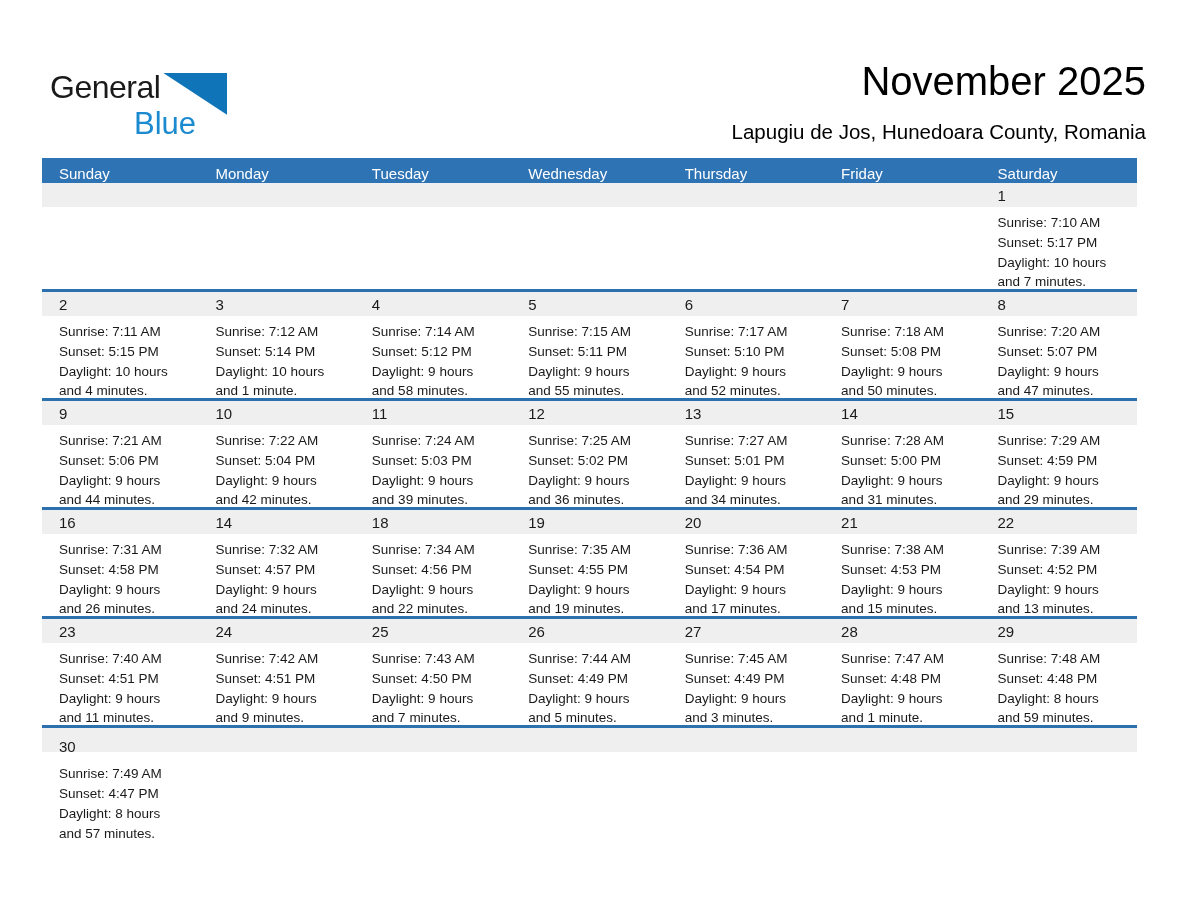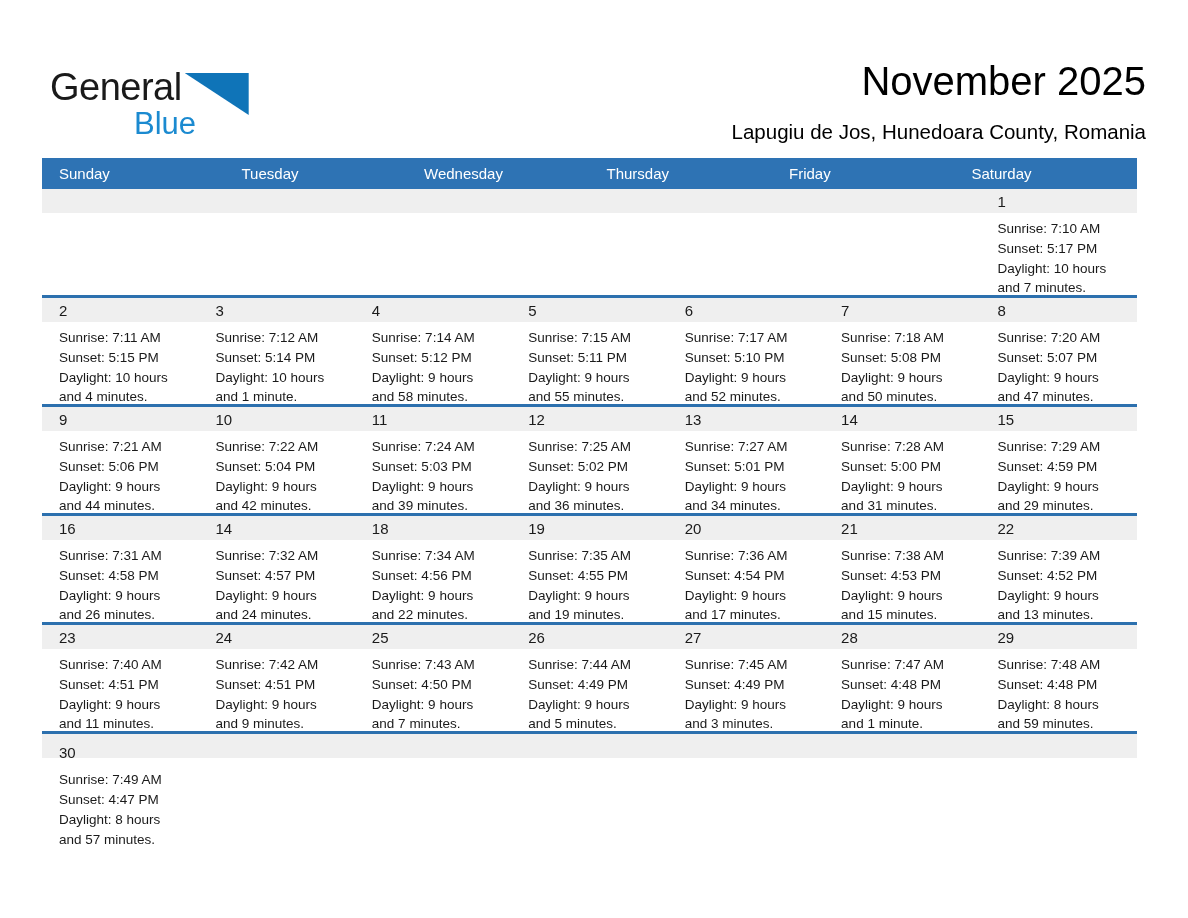"General" .logo-general { font-size: 38px -> 32px }
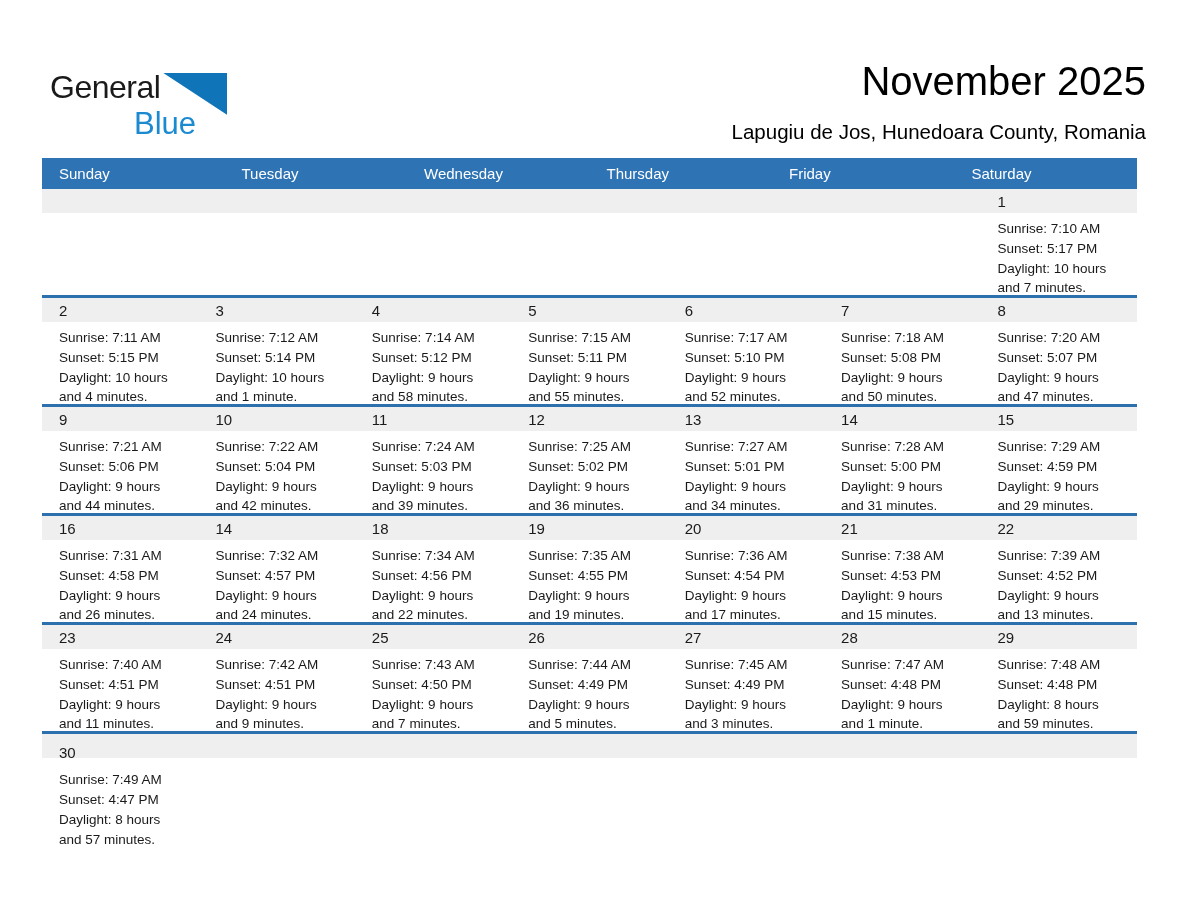"Sunday" .weekday-row { height: 31px -> 25px }
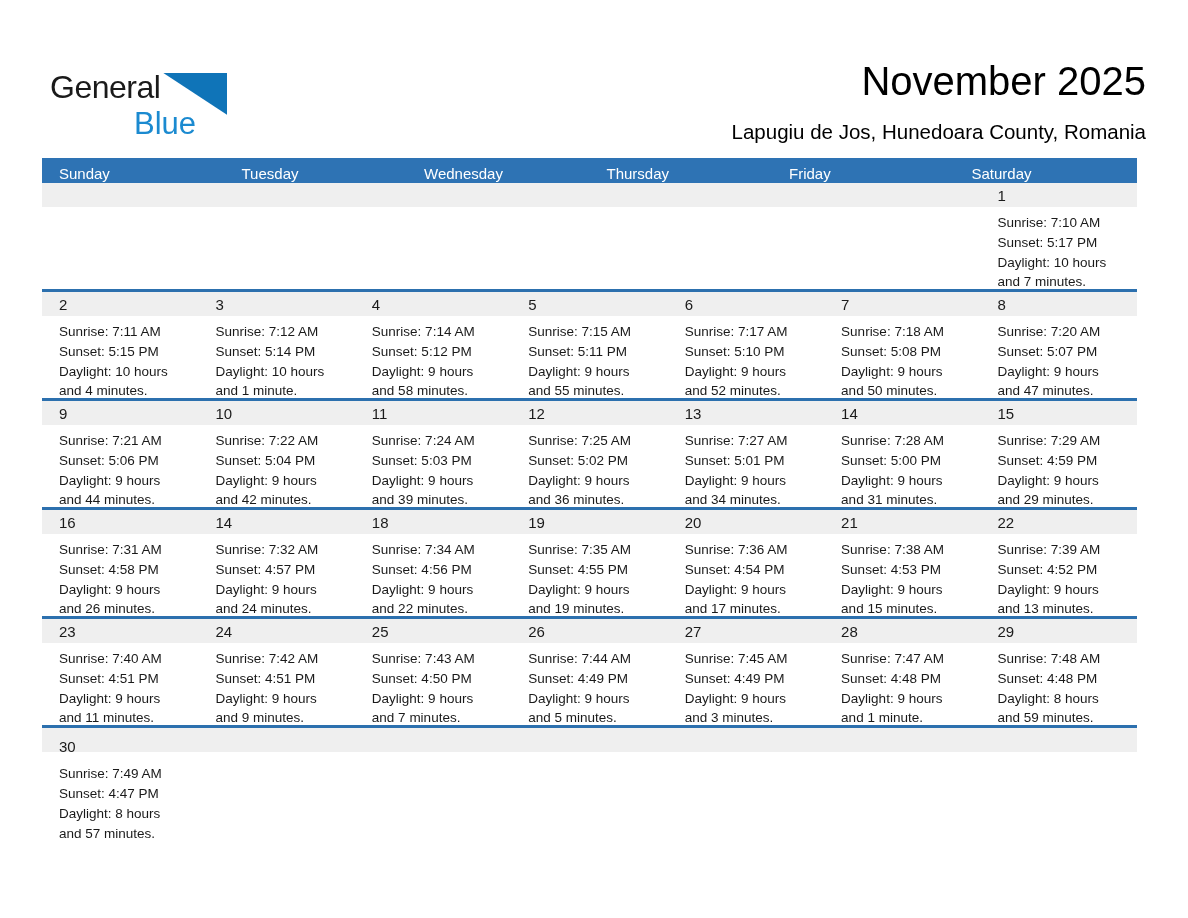"Monday" div.weekday { html: none -> <div>Monday</div> }
